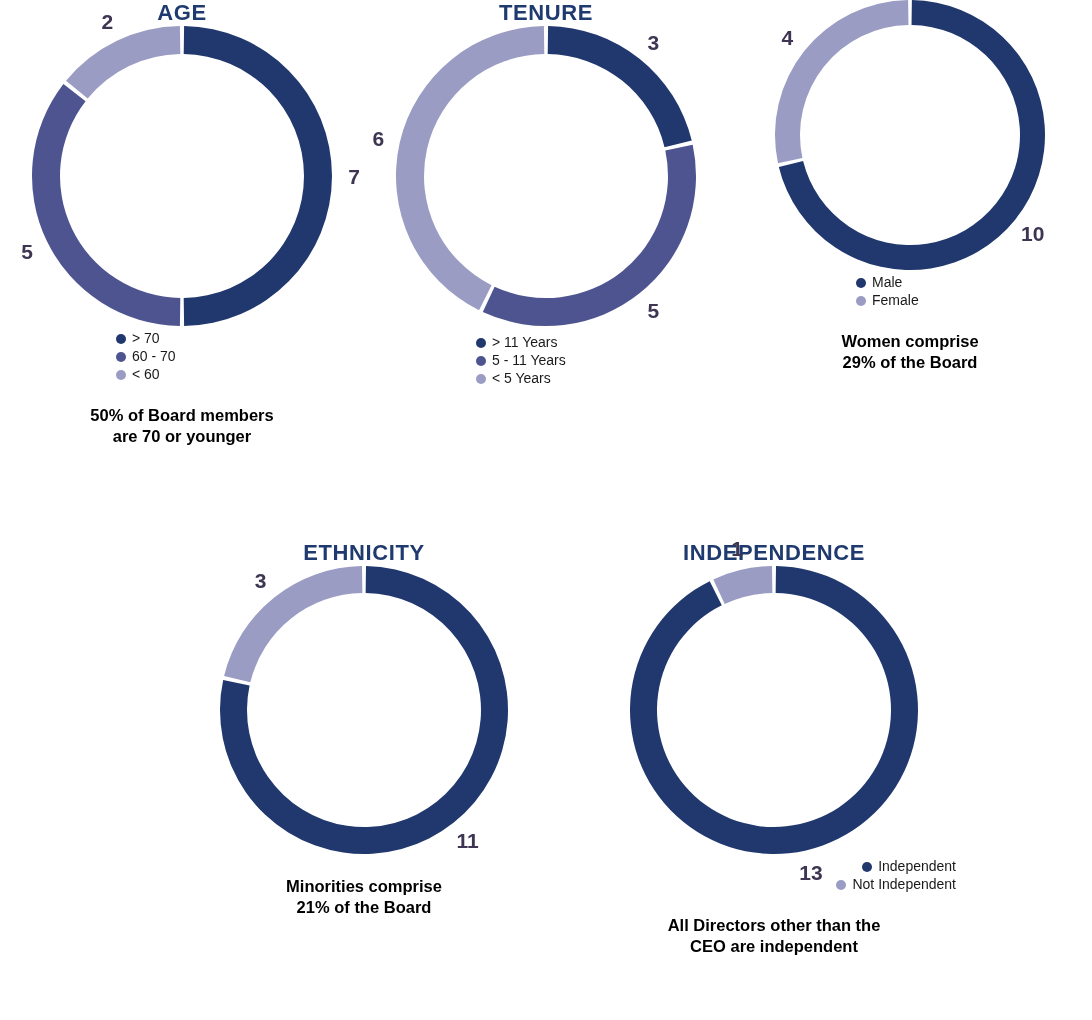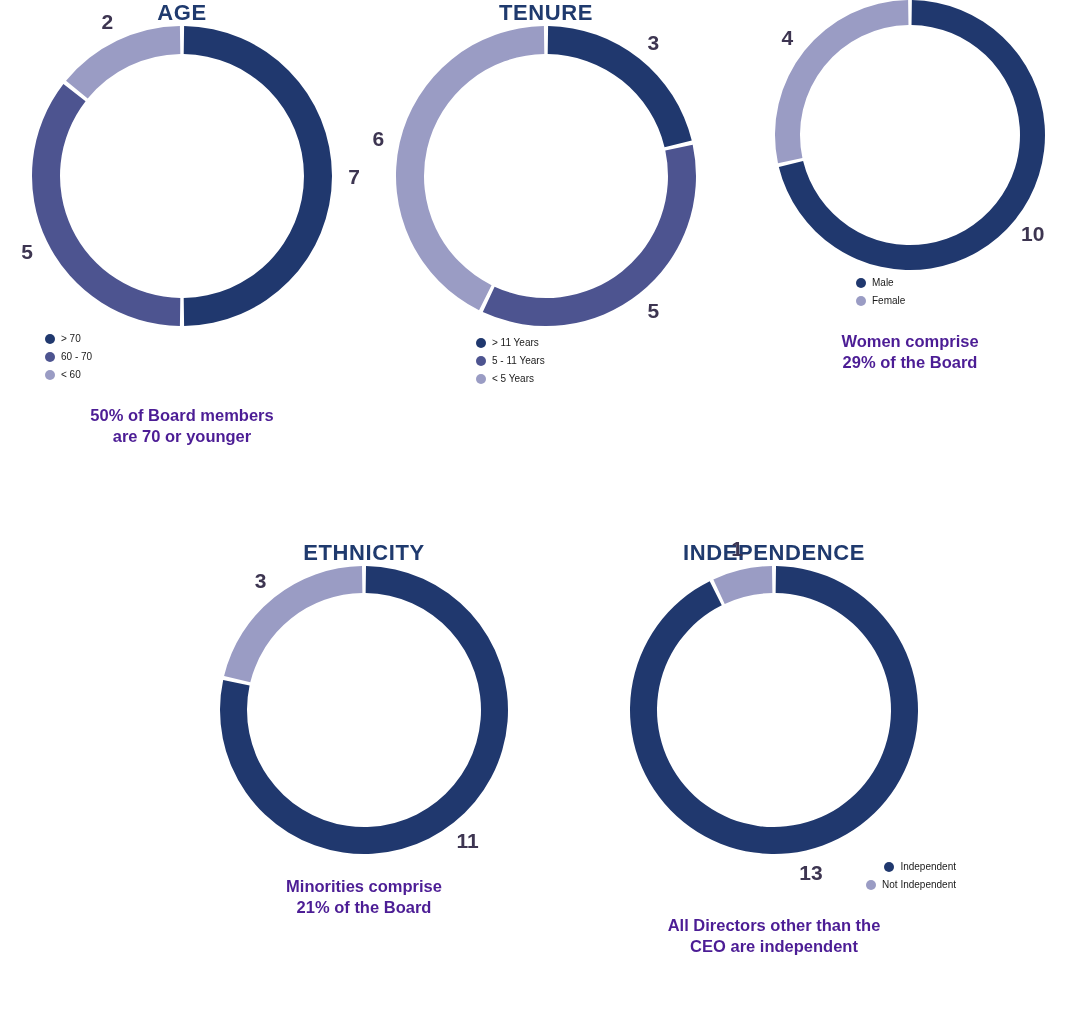"Male" .legend-text { font-size: 10px -> 14px }
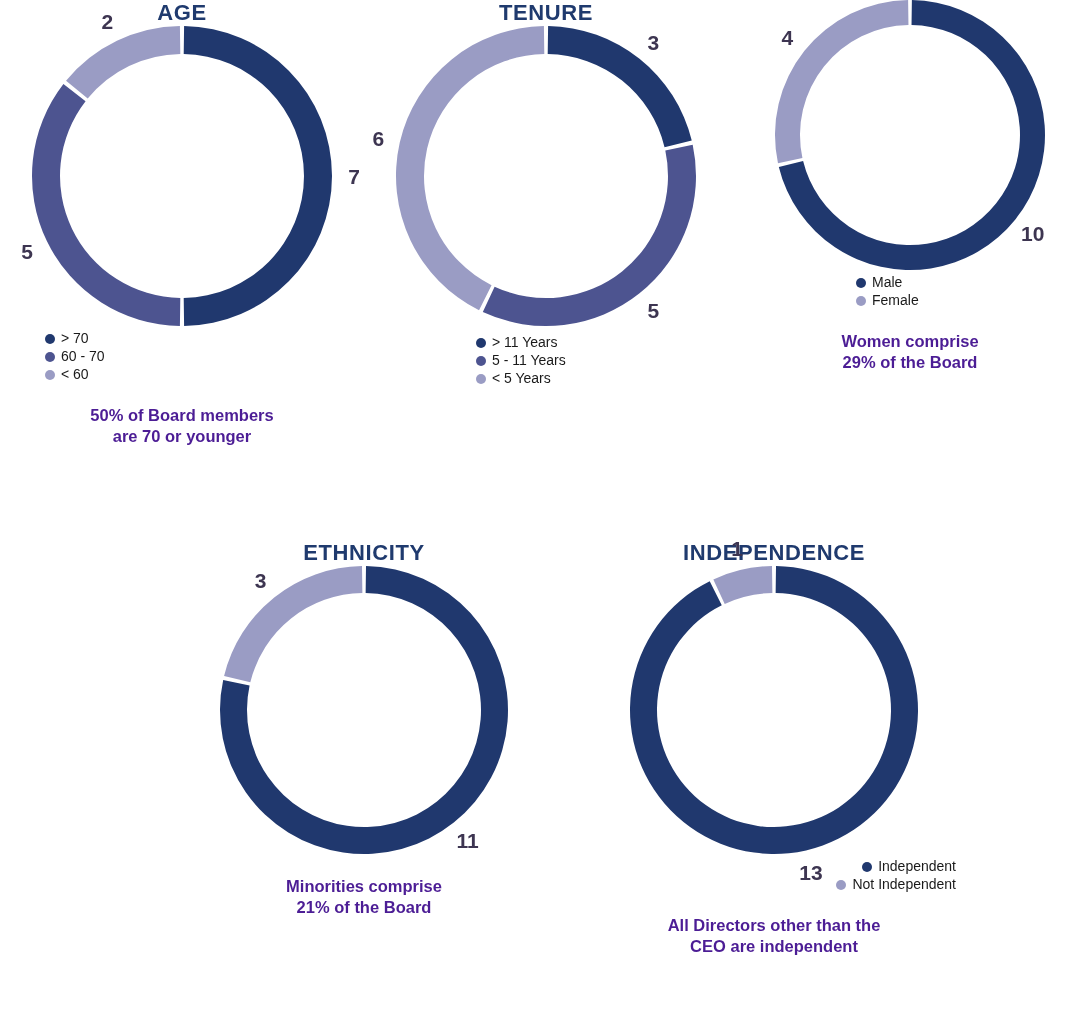"> 70" div.legend { padding-left: 45px -> 116px }
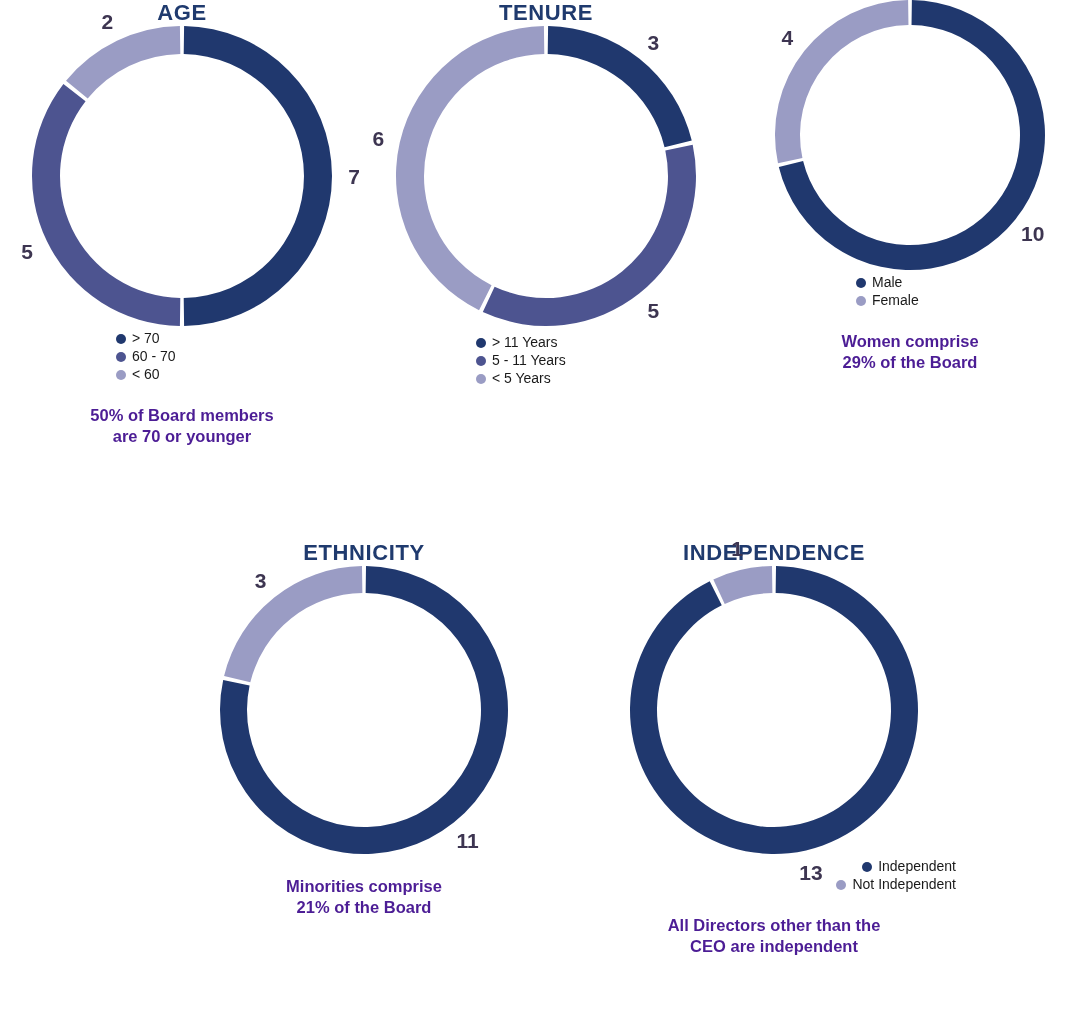"Women comprise" .summary { color: #4c1d95 -> #000000 }
